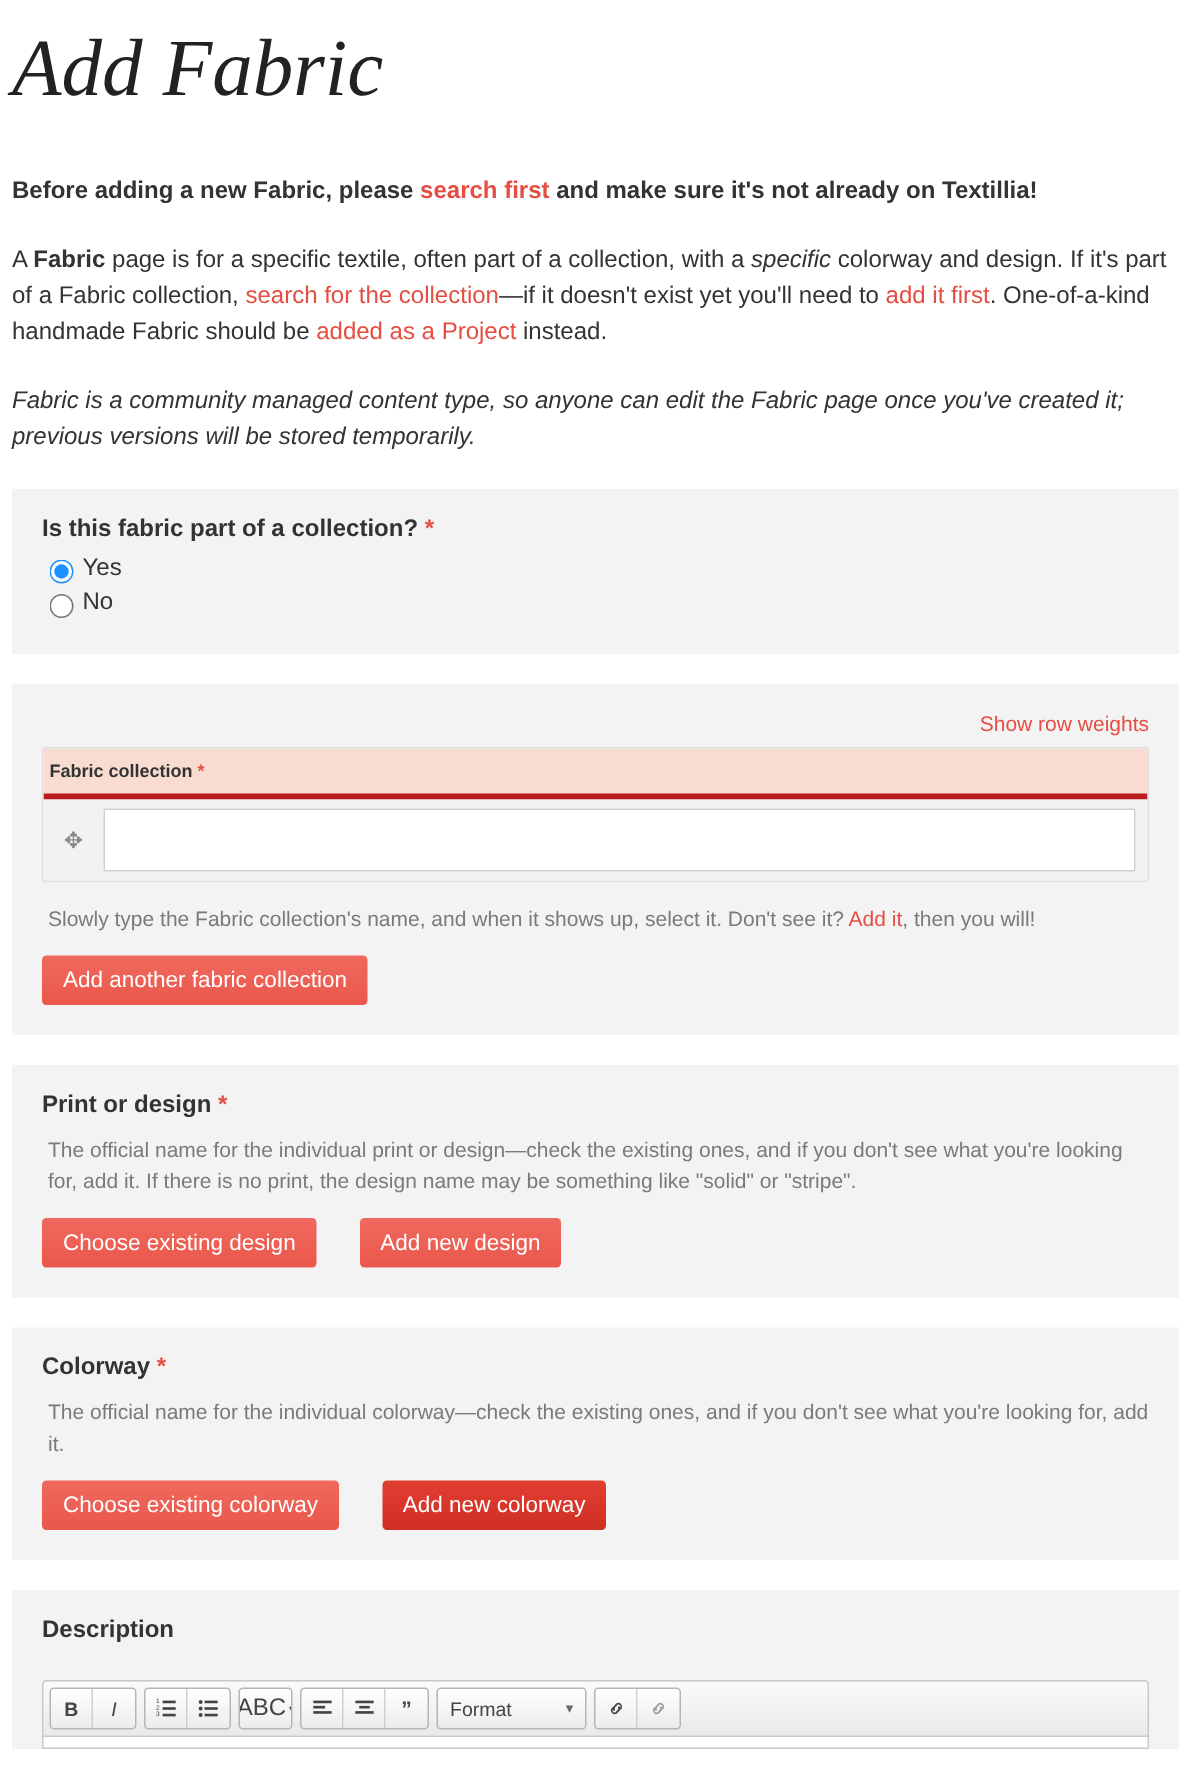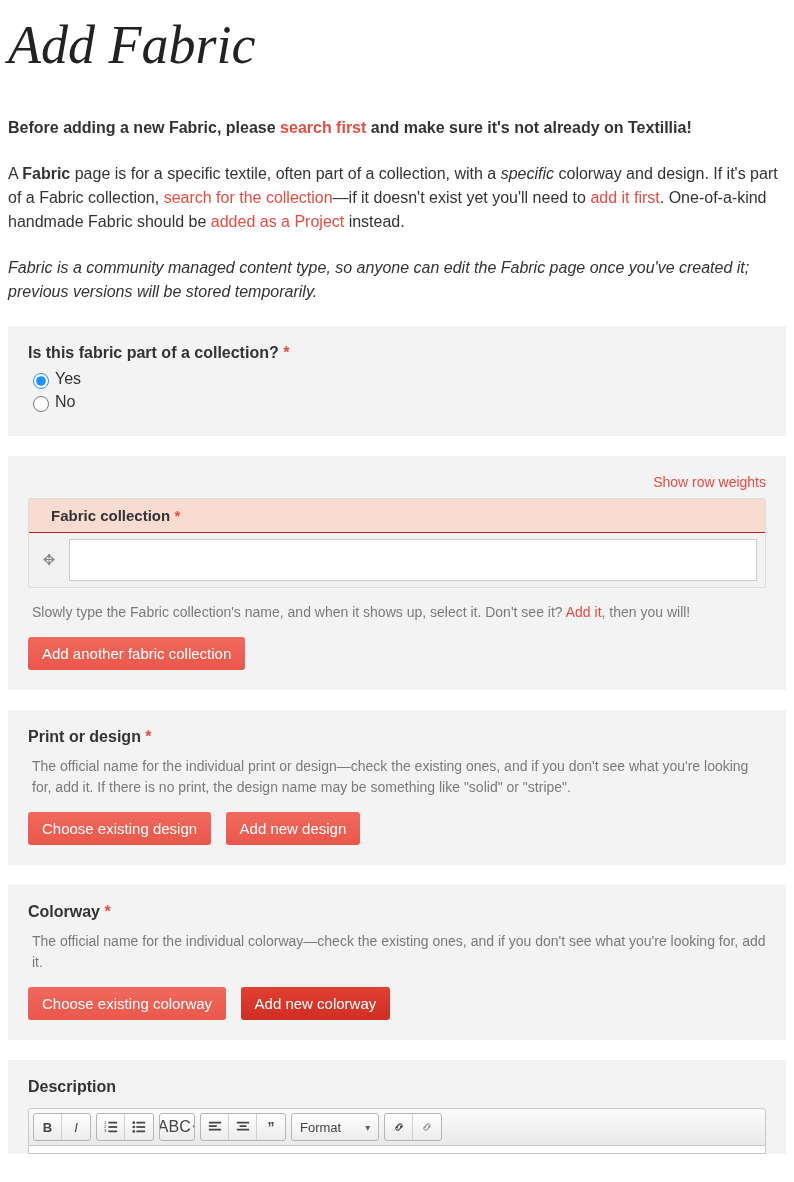"Fabric collection *" .collection-header { border-bottom: 1px solid #b91c1c -> 4px solid #b91c1c; font-size: 15px -> 12px; padding: 8px 22px -> 8px 4px }
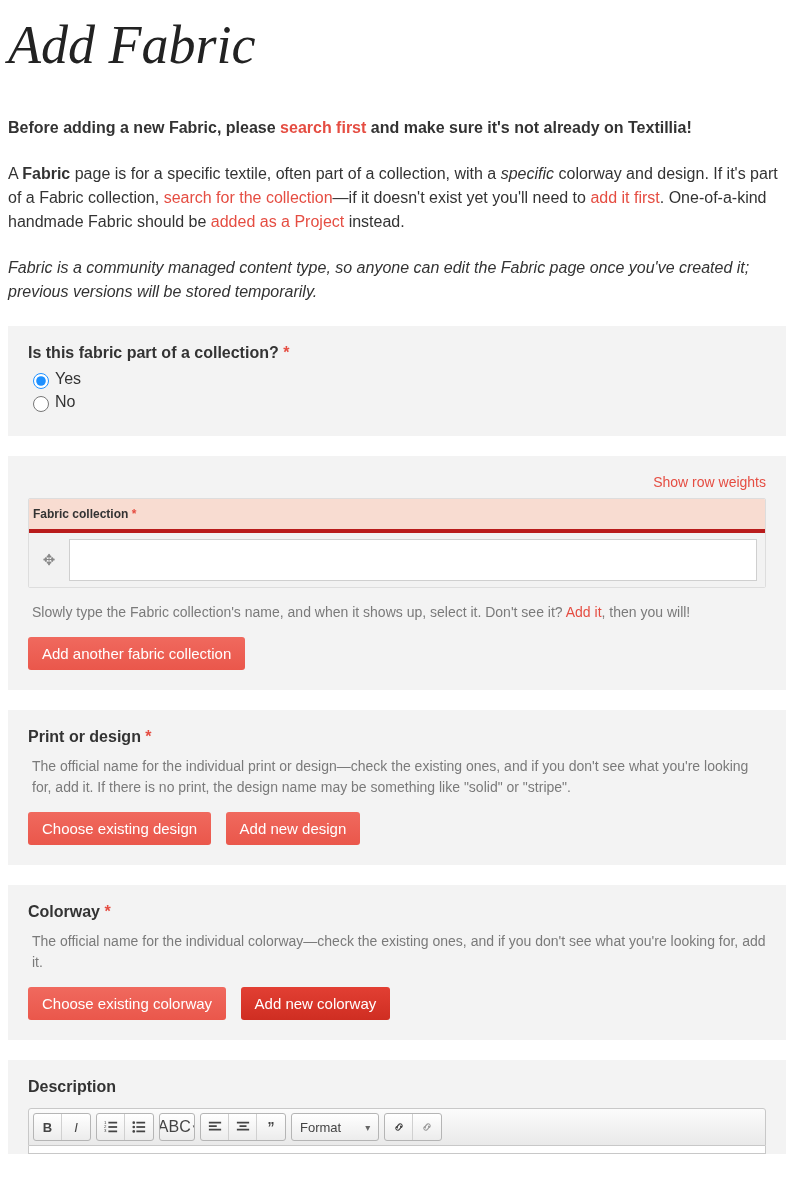"Choose existing design" .btn { margin-right: 10px -> 24px }
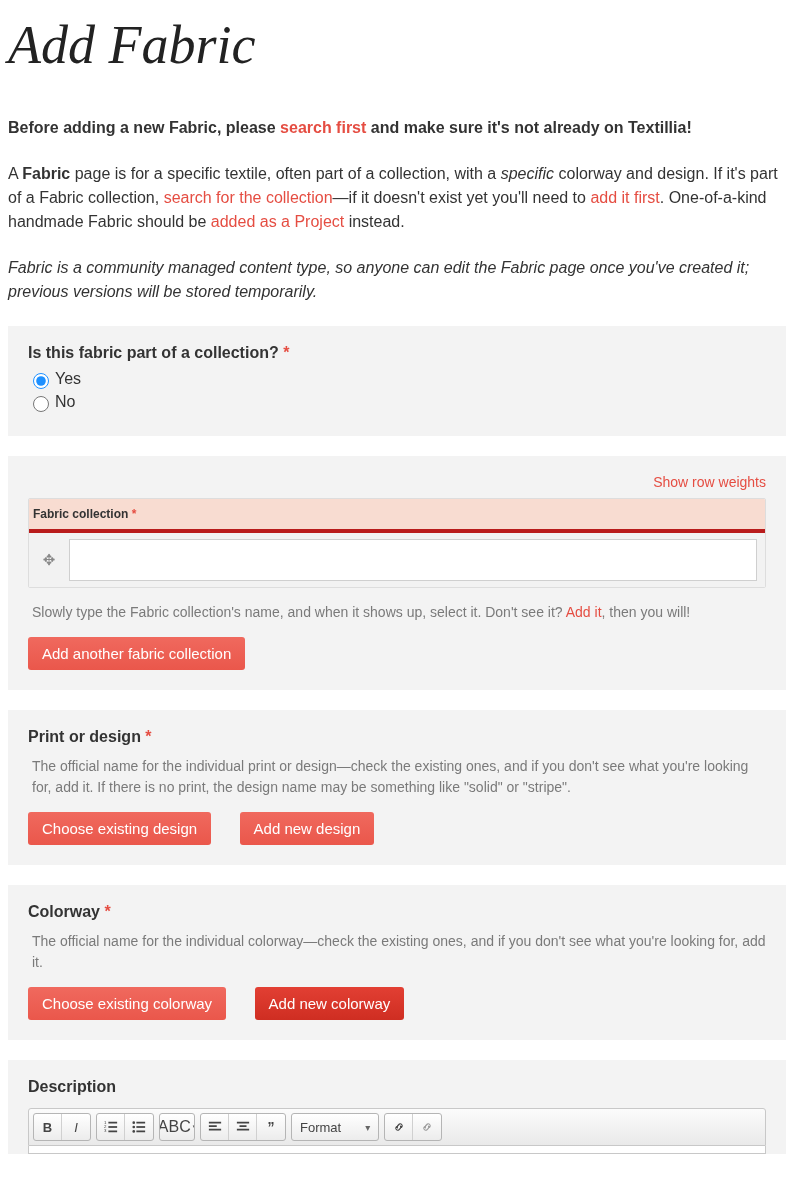"Description" div.field-label { margin-bottom: 12px -> 24px }
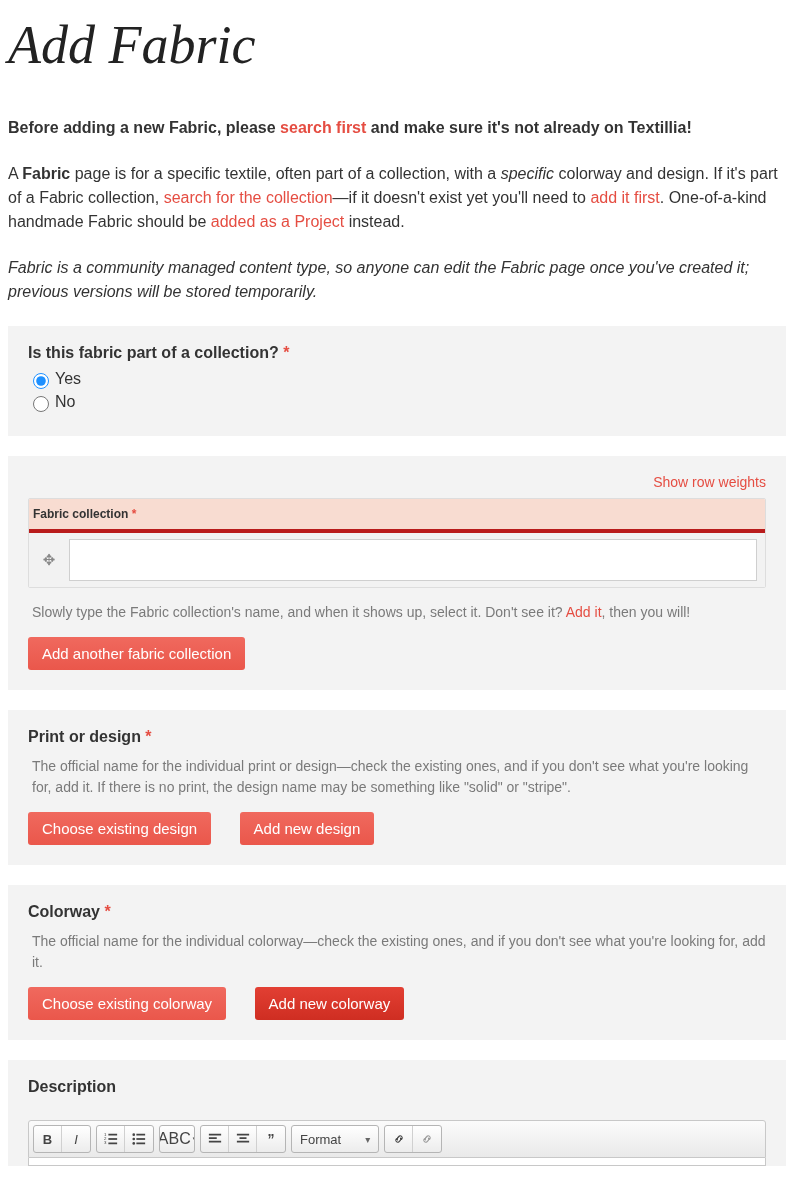"Format" .tb-select { gap: 24px -> 36px }
